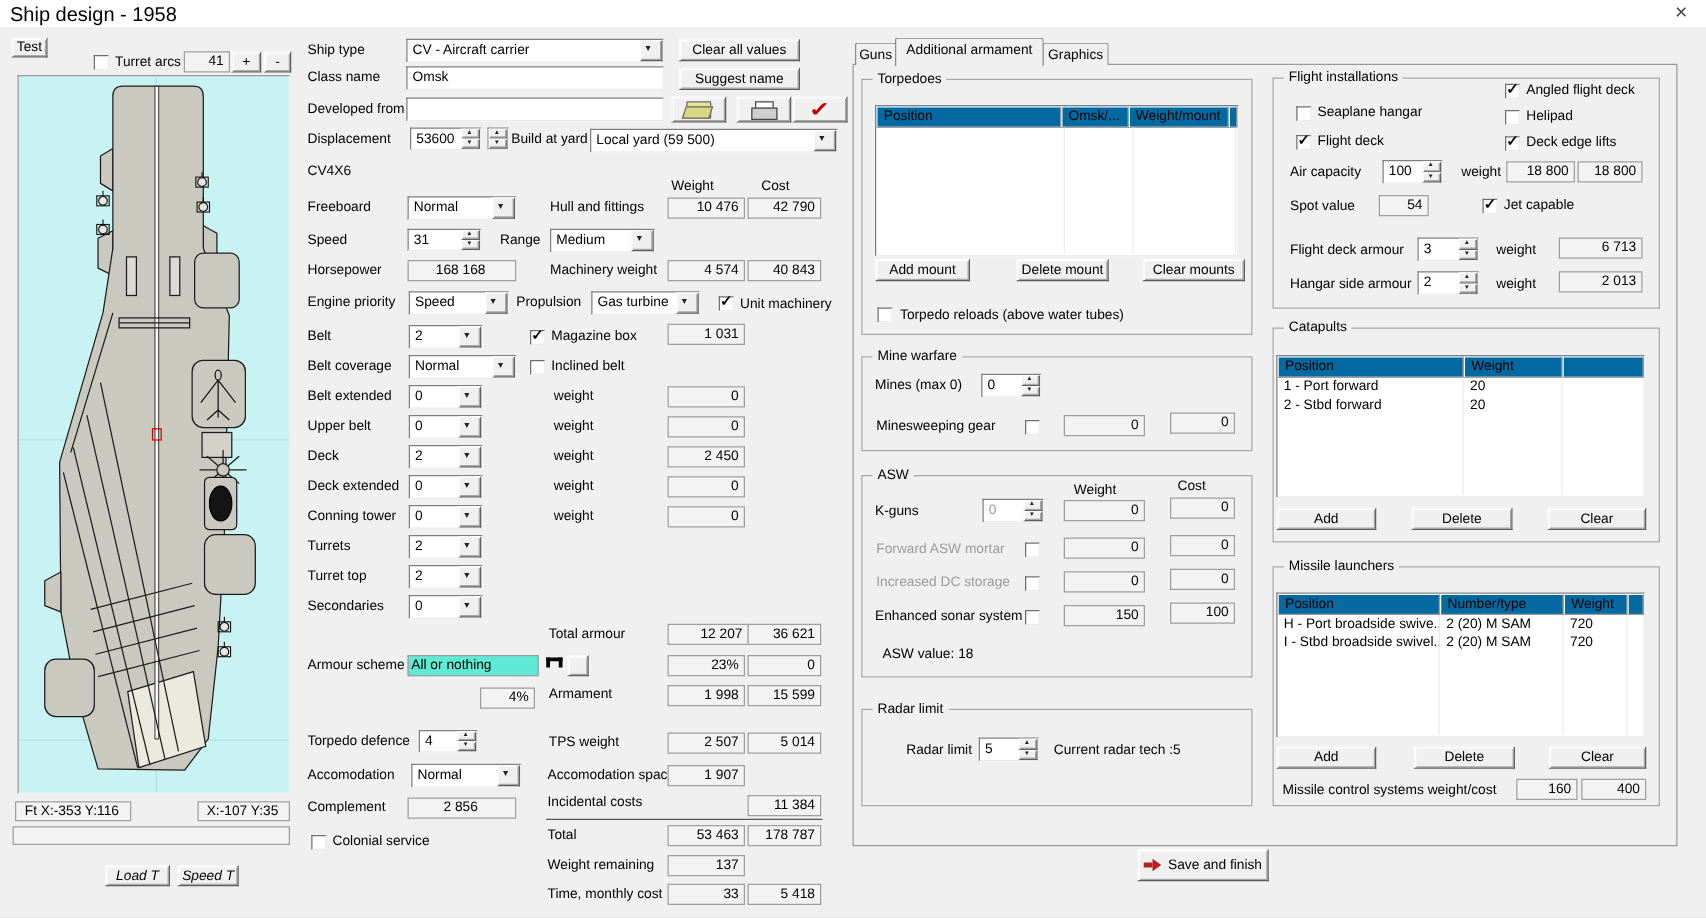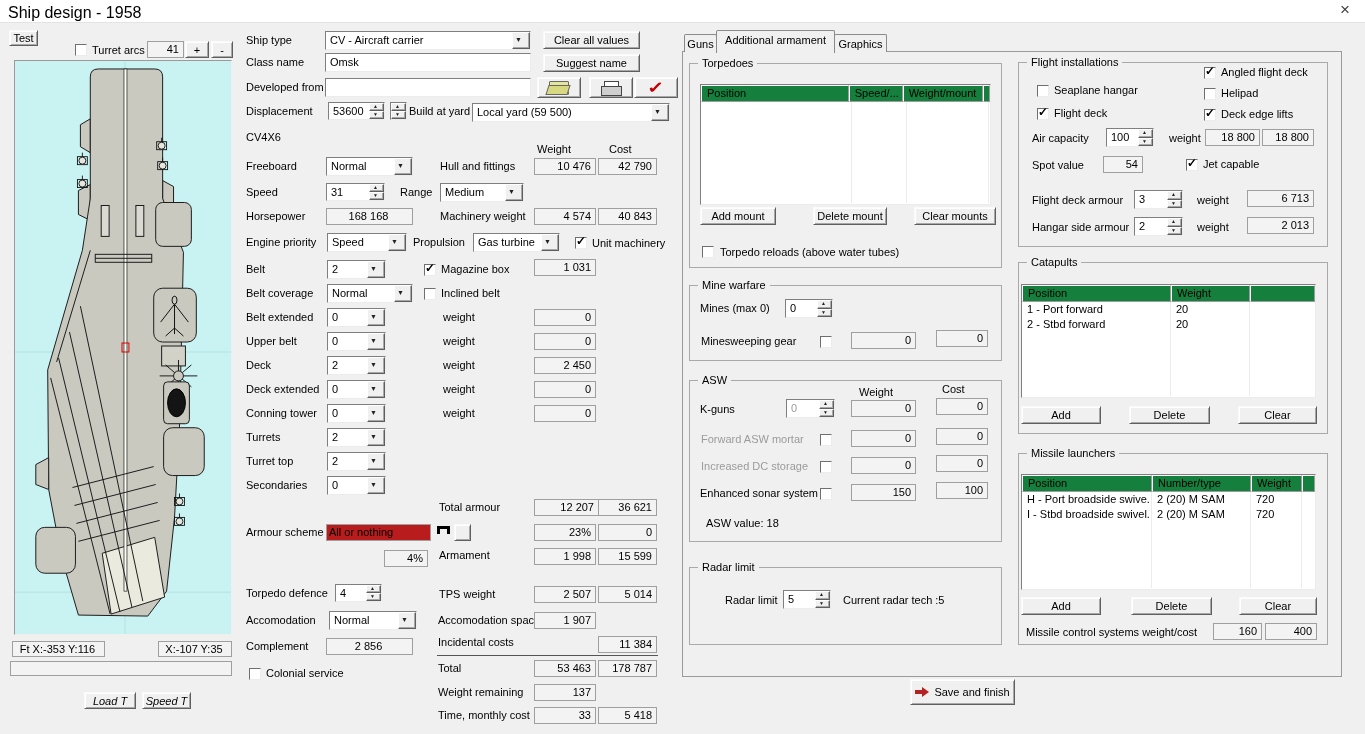"Position" .lvc { background: #15803d -> #0369a1 }
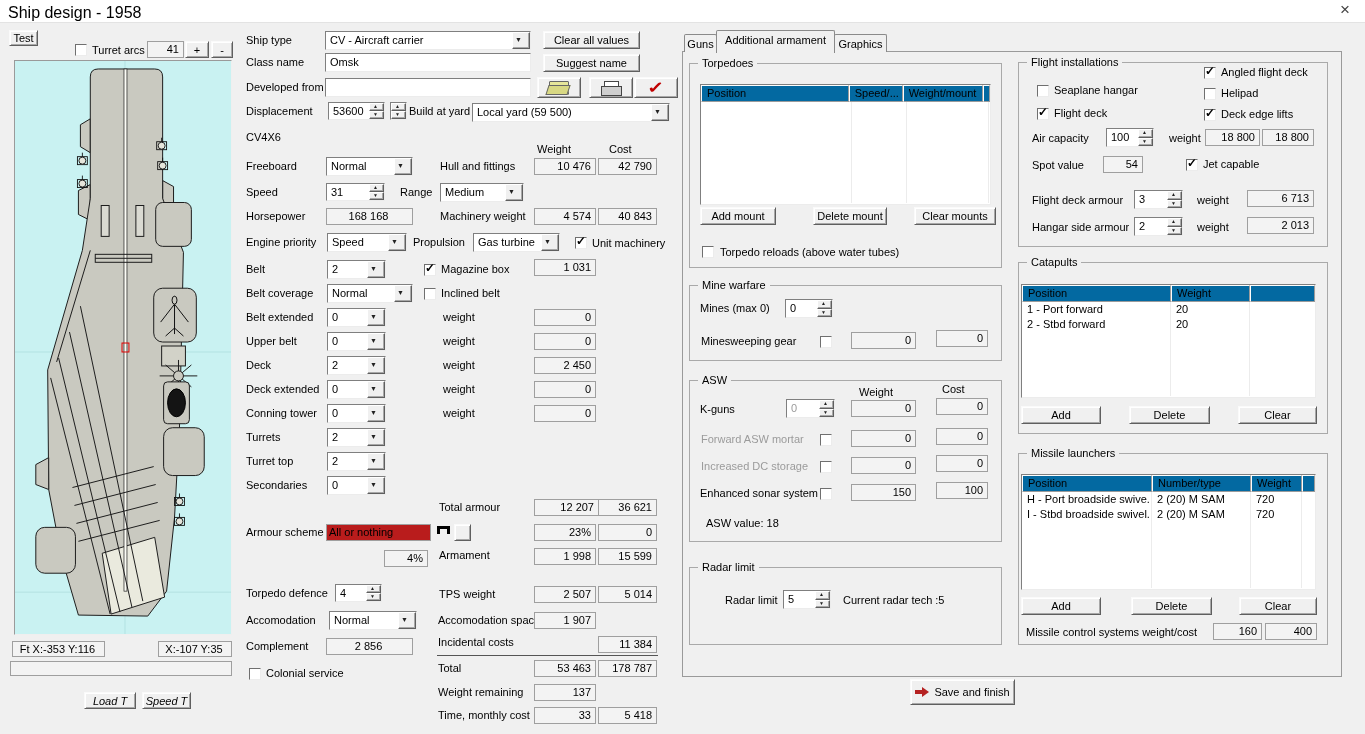"Speed/..." span.lvc { text: Speed/ -> Omsk/ }
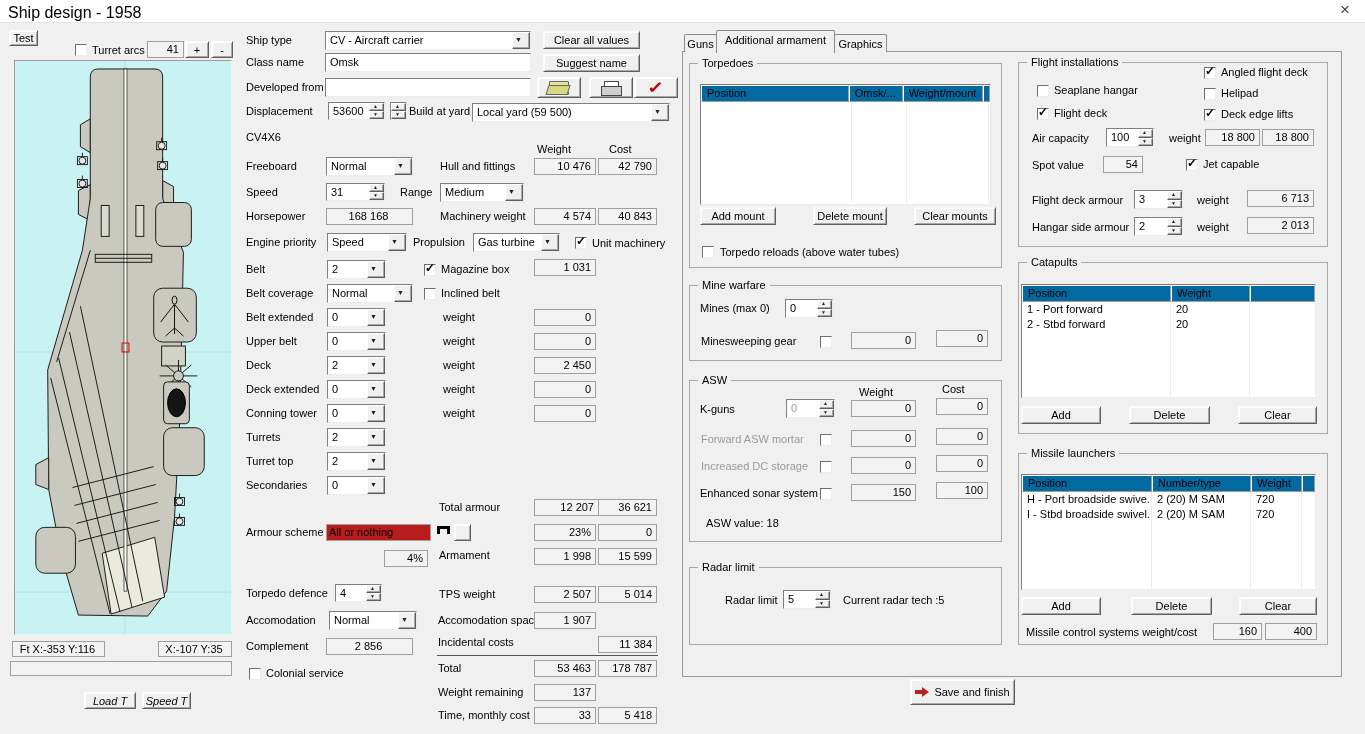"All or nothing" div.val { background: #b91c1c -> #5eead4 }
